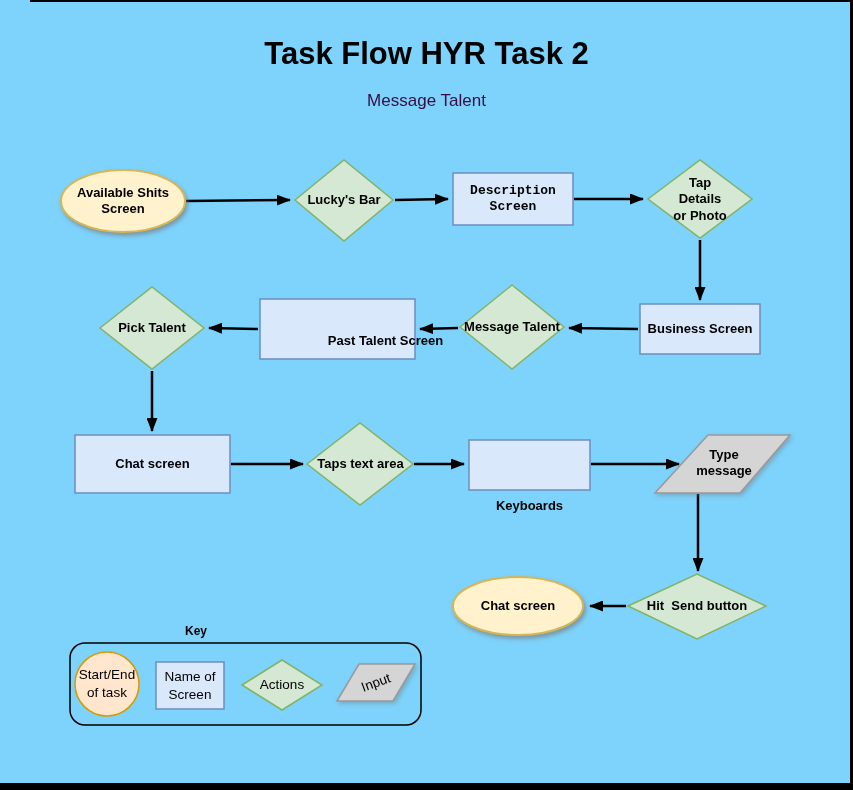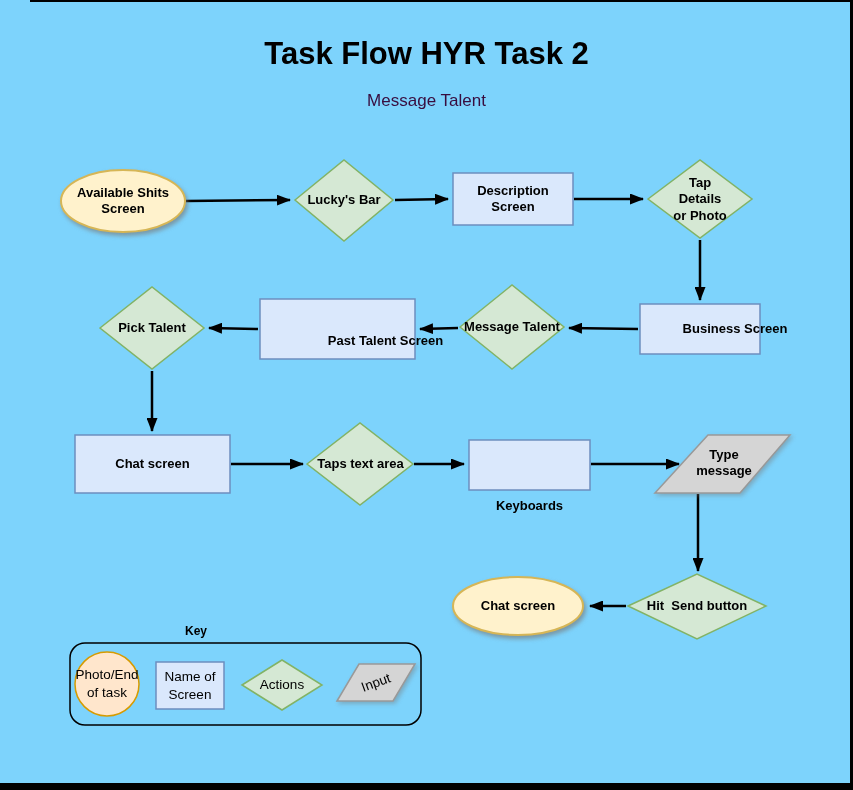"Description" div.lbl { font-family: none -> Liberation Mono, monospace }
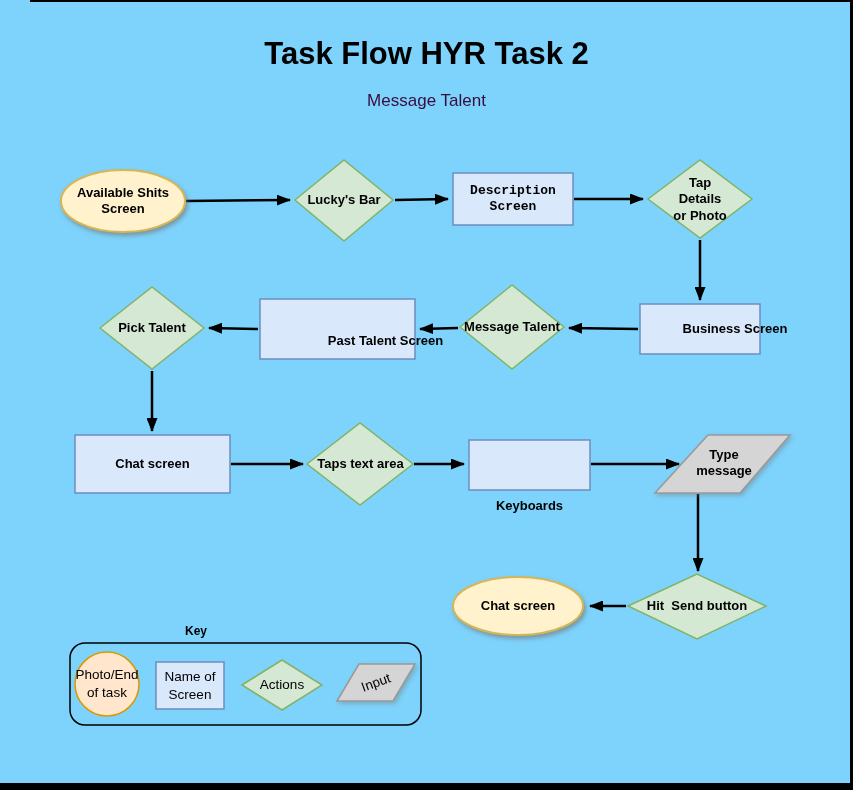"Business Screen" div.lbl { margin-left: 35px -> none }
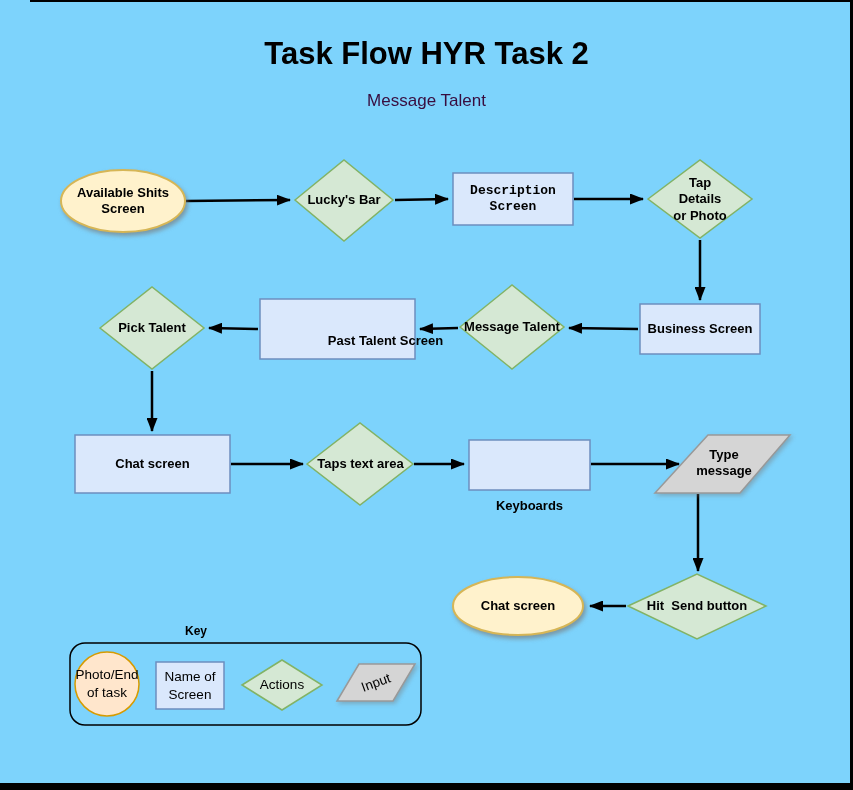"Photo/End" div.lbl { text: Photo/End -> Start/End }
